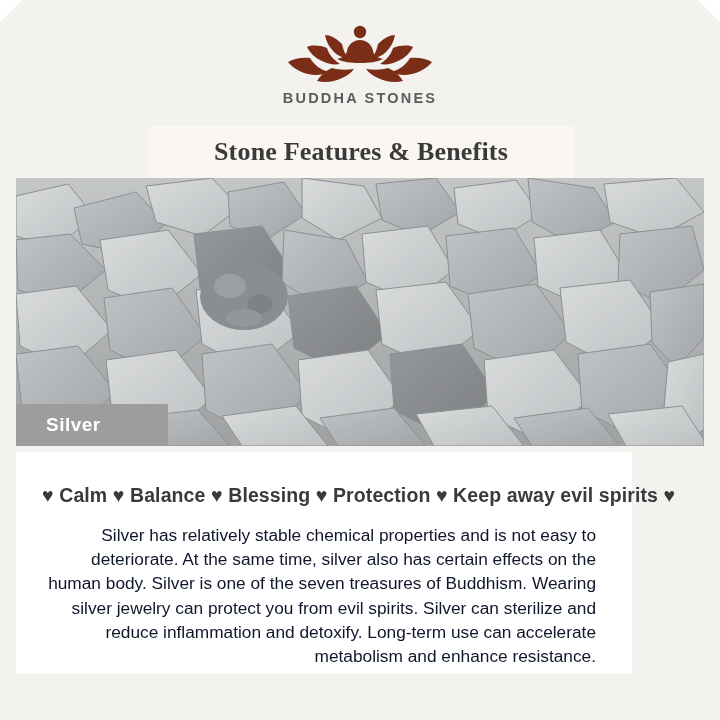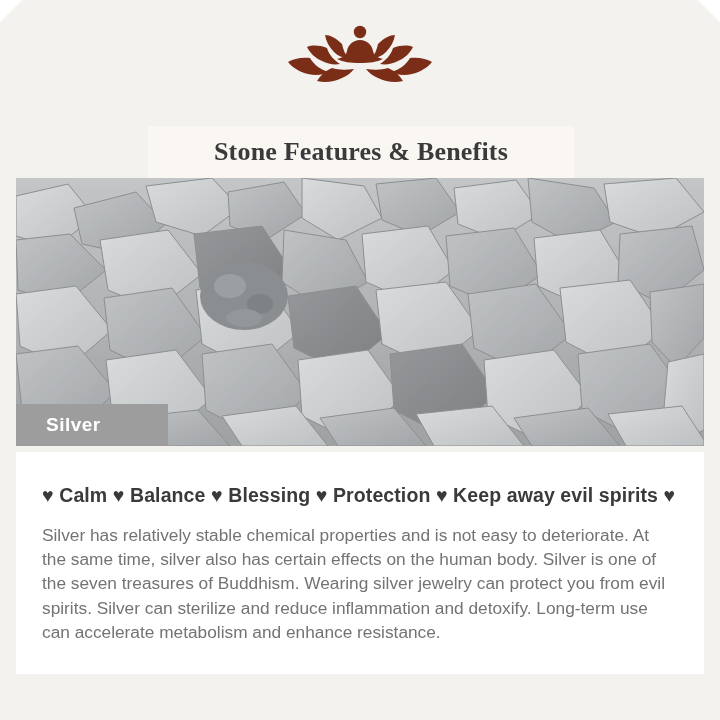"BUDDHA STONES" div.logo-text { html: none -> <div>BUDDHA STONES</div> }
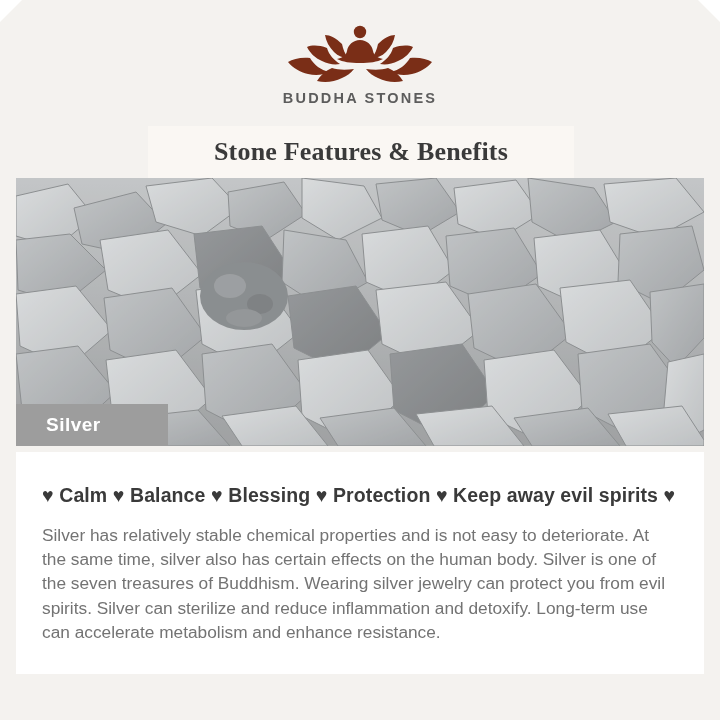"♥ Calm ♥ Balance ♥" .text-panel { width: 688px -> 616px }
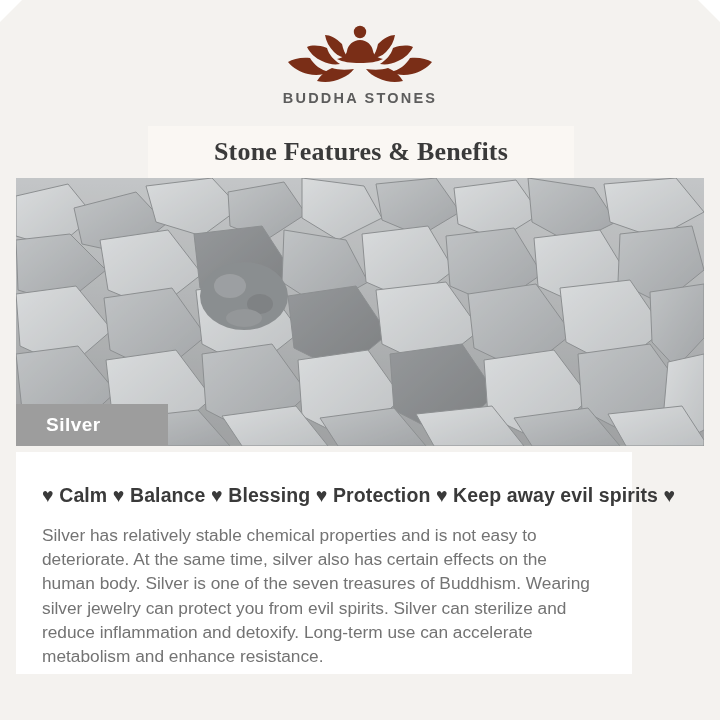"Silver has relatively stable chemical" .body-text { color: #737373 -> #0f172a; text-align: left -> right }
